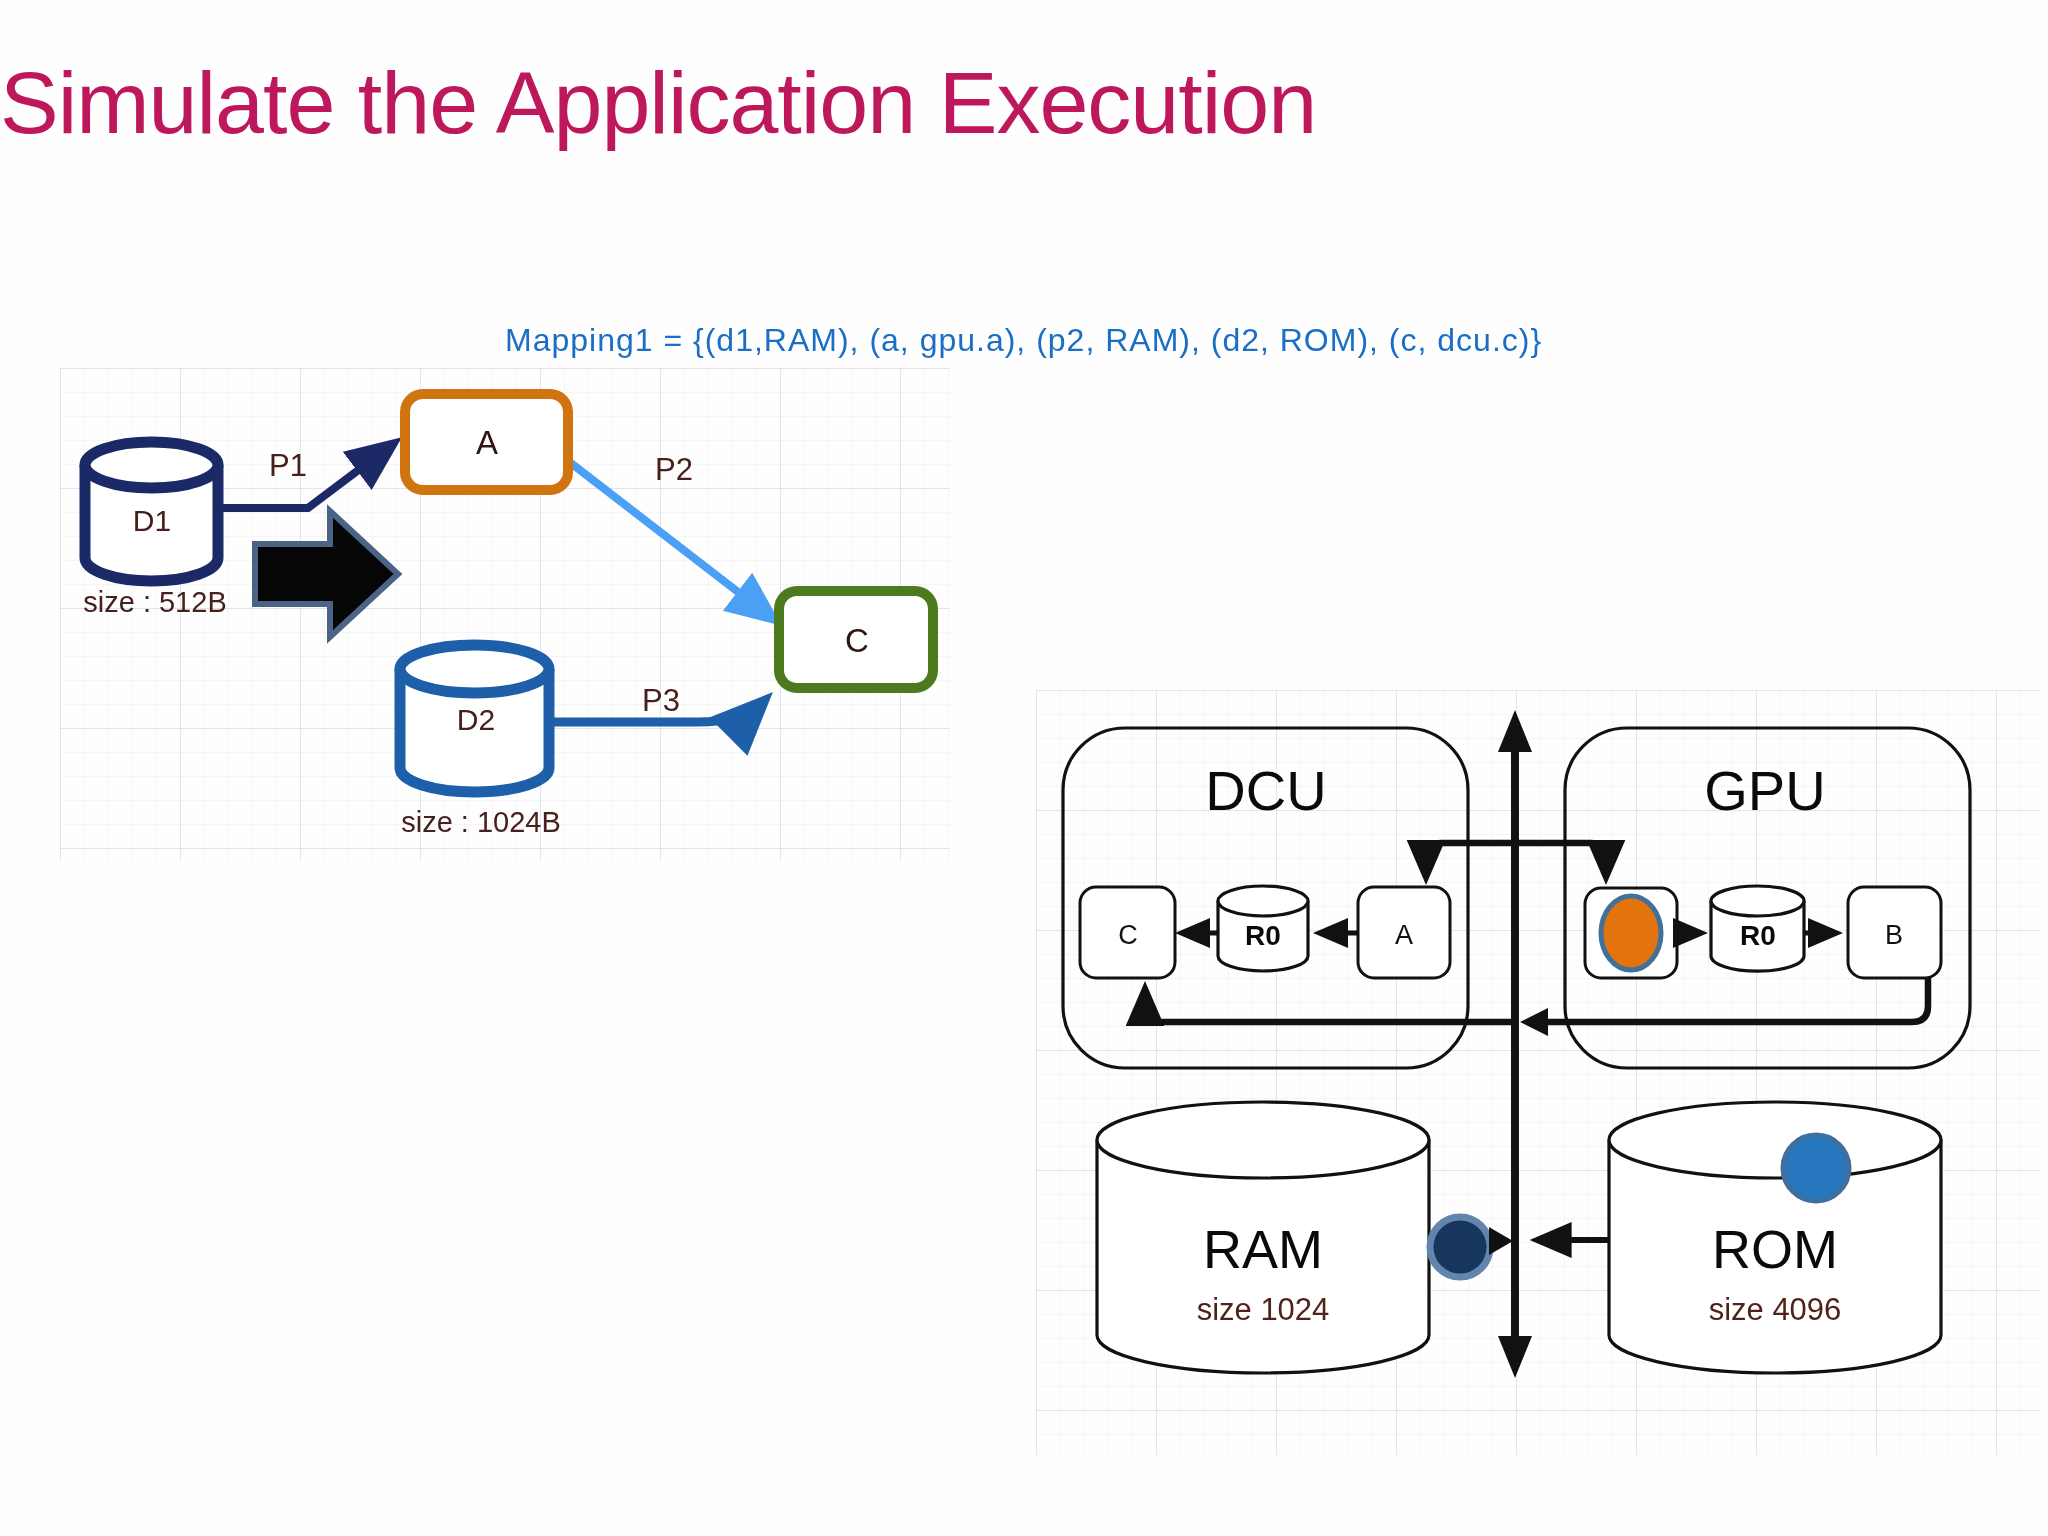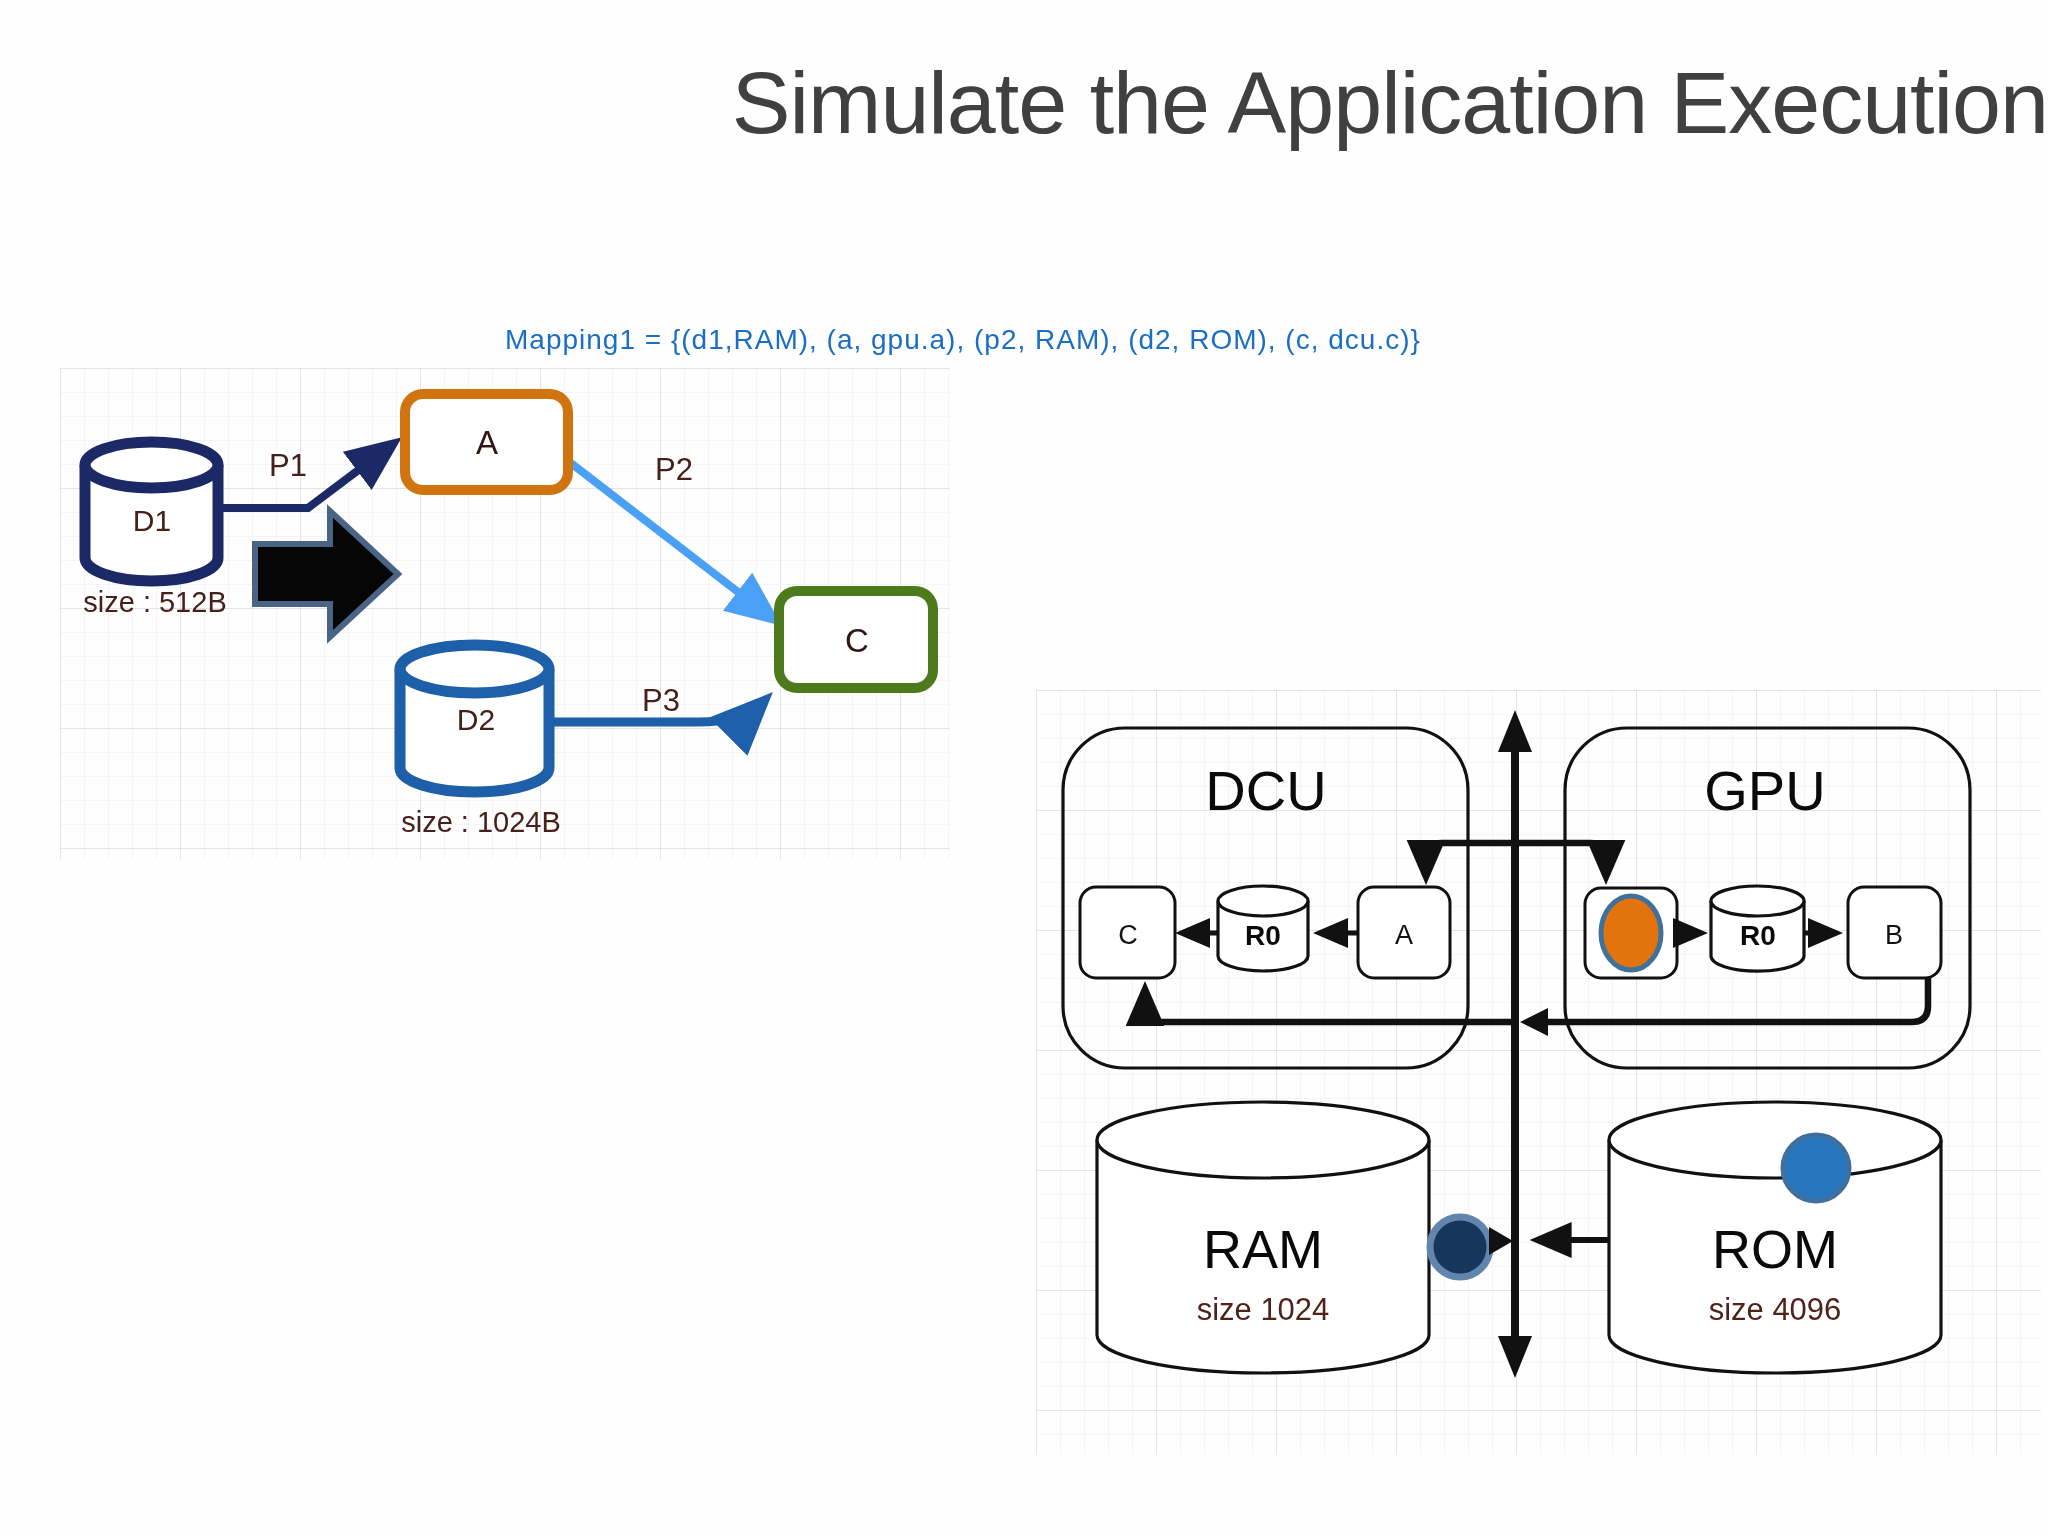"Simulate the Application Execution" .title { color: #404040 -> #be185d; text-align: right -> left }
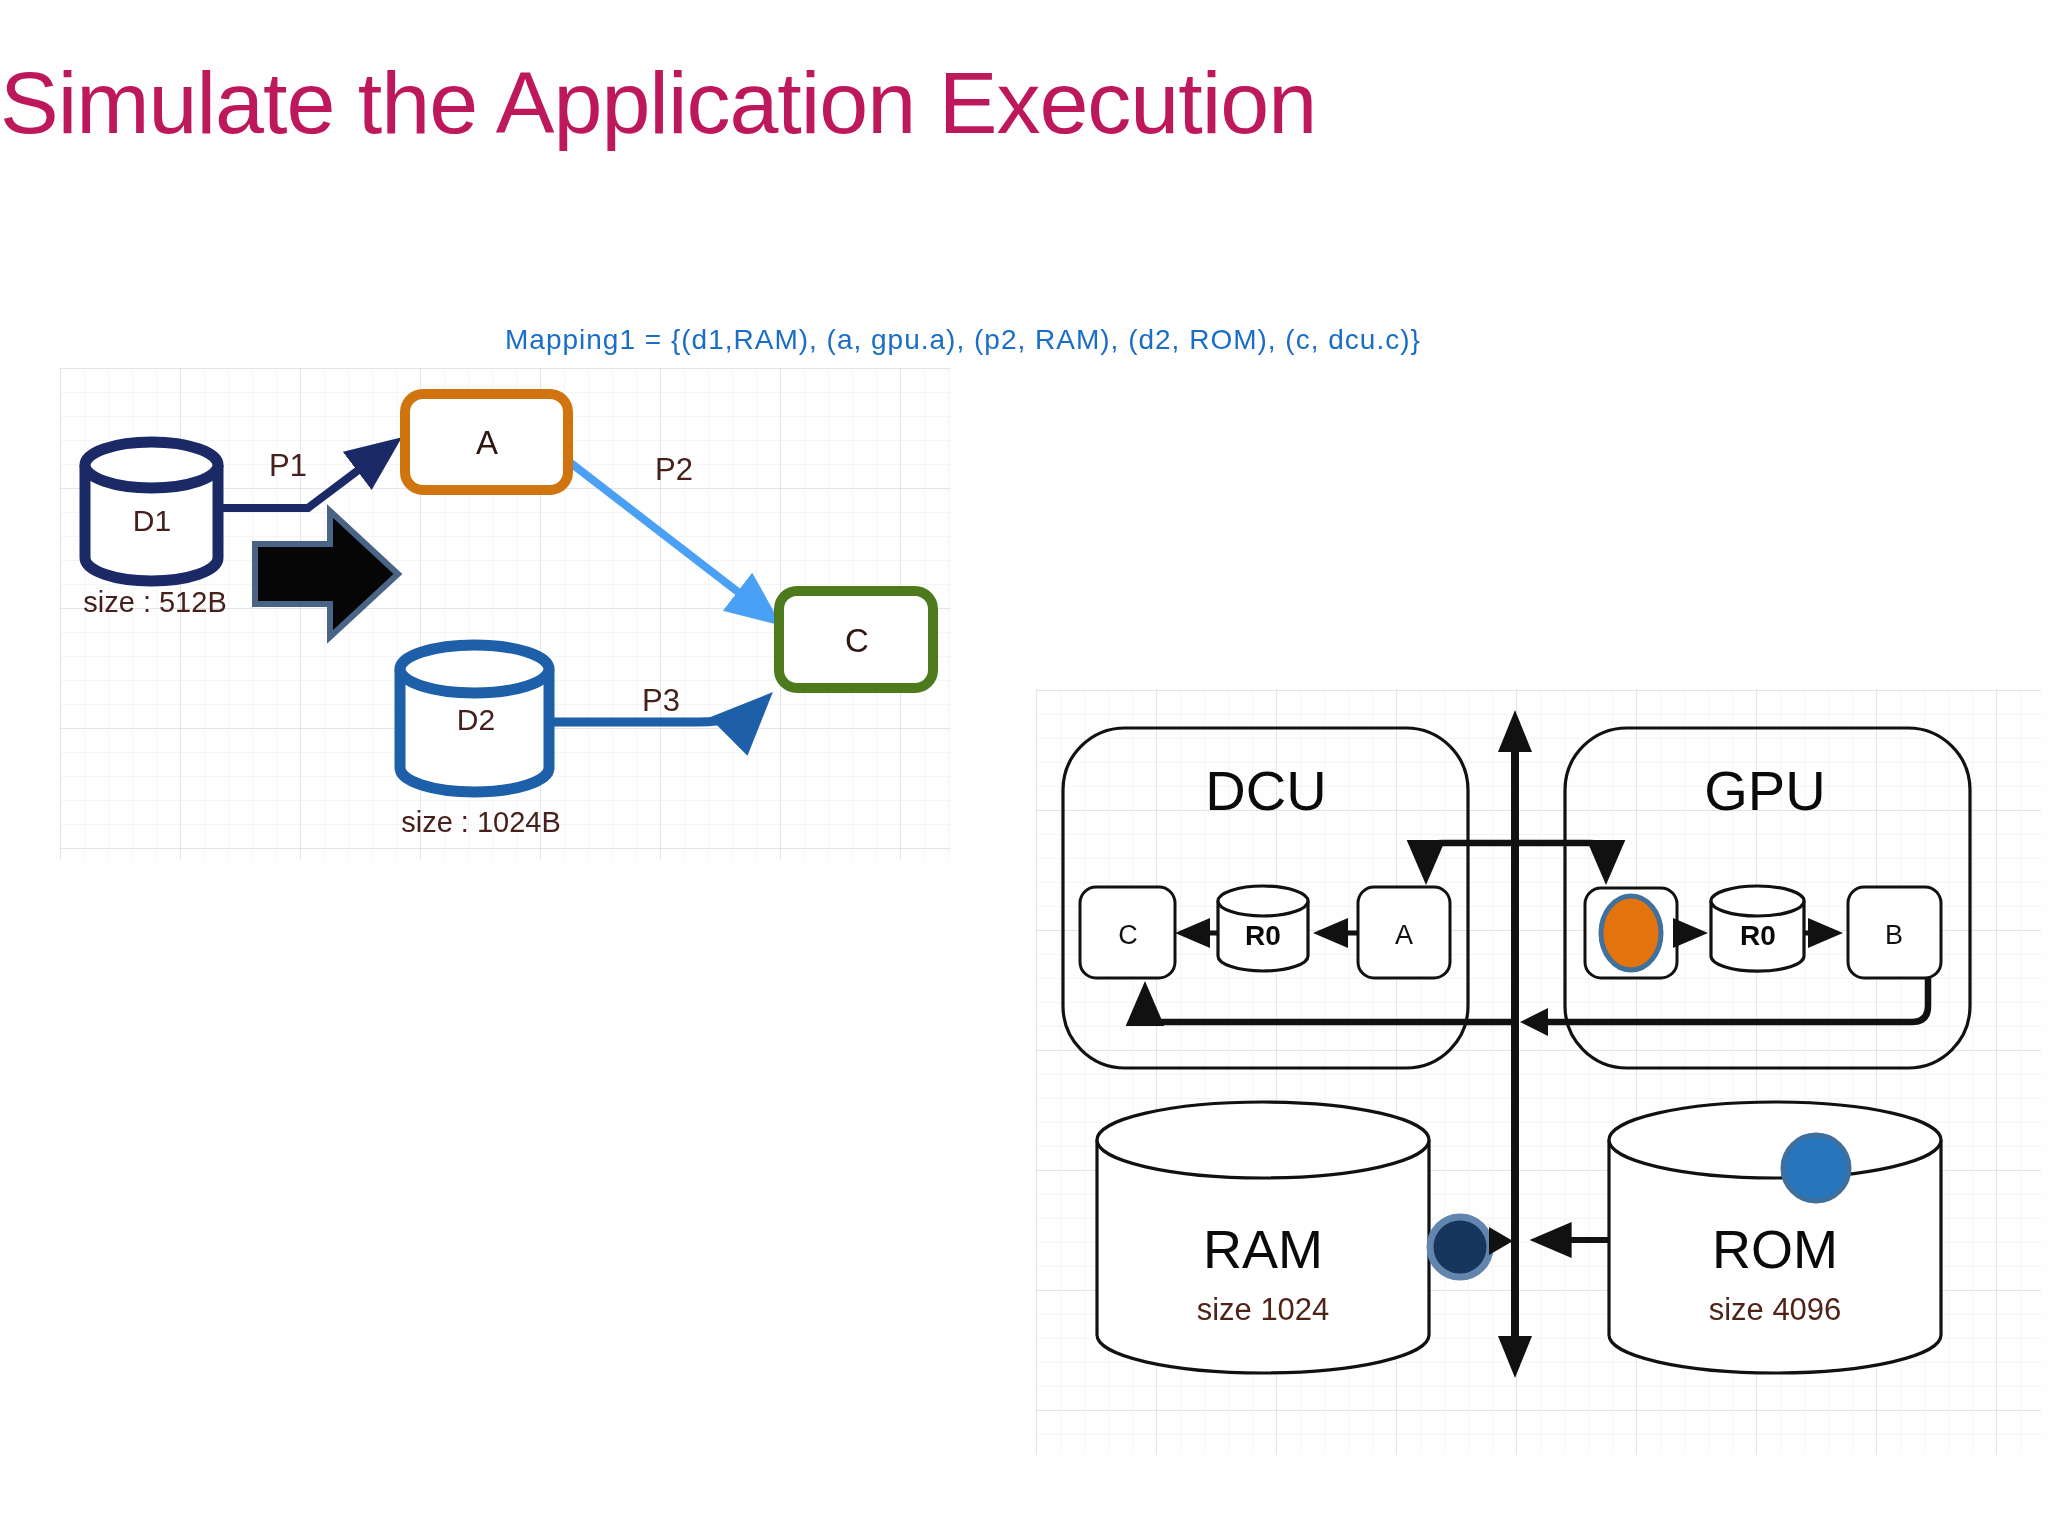"Mapping1 = {(d1,RAM), (a, gpu.a)," .mapping { font-size: 28px -> 32px }
